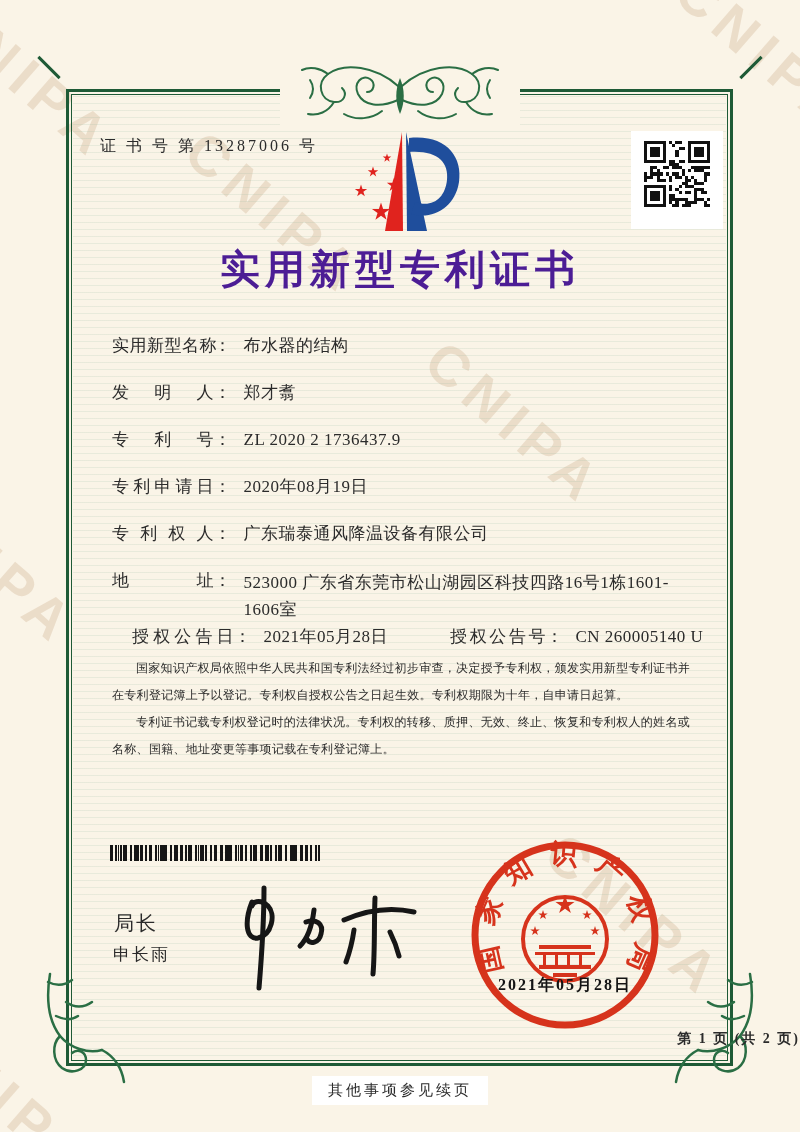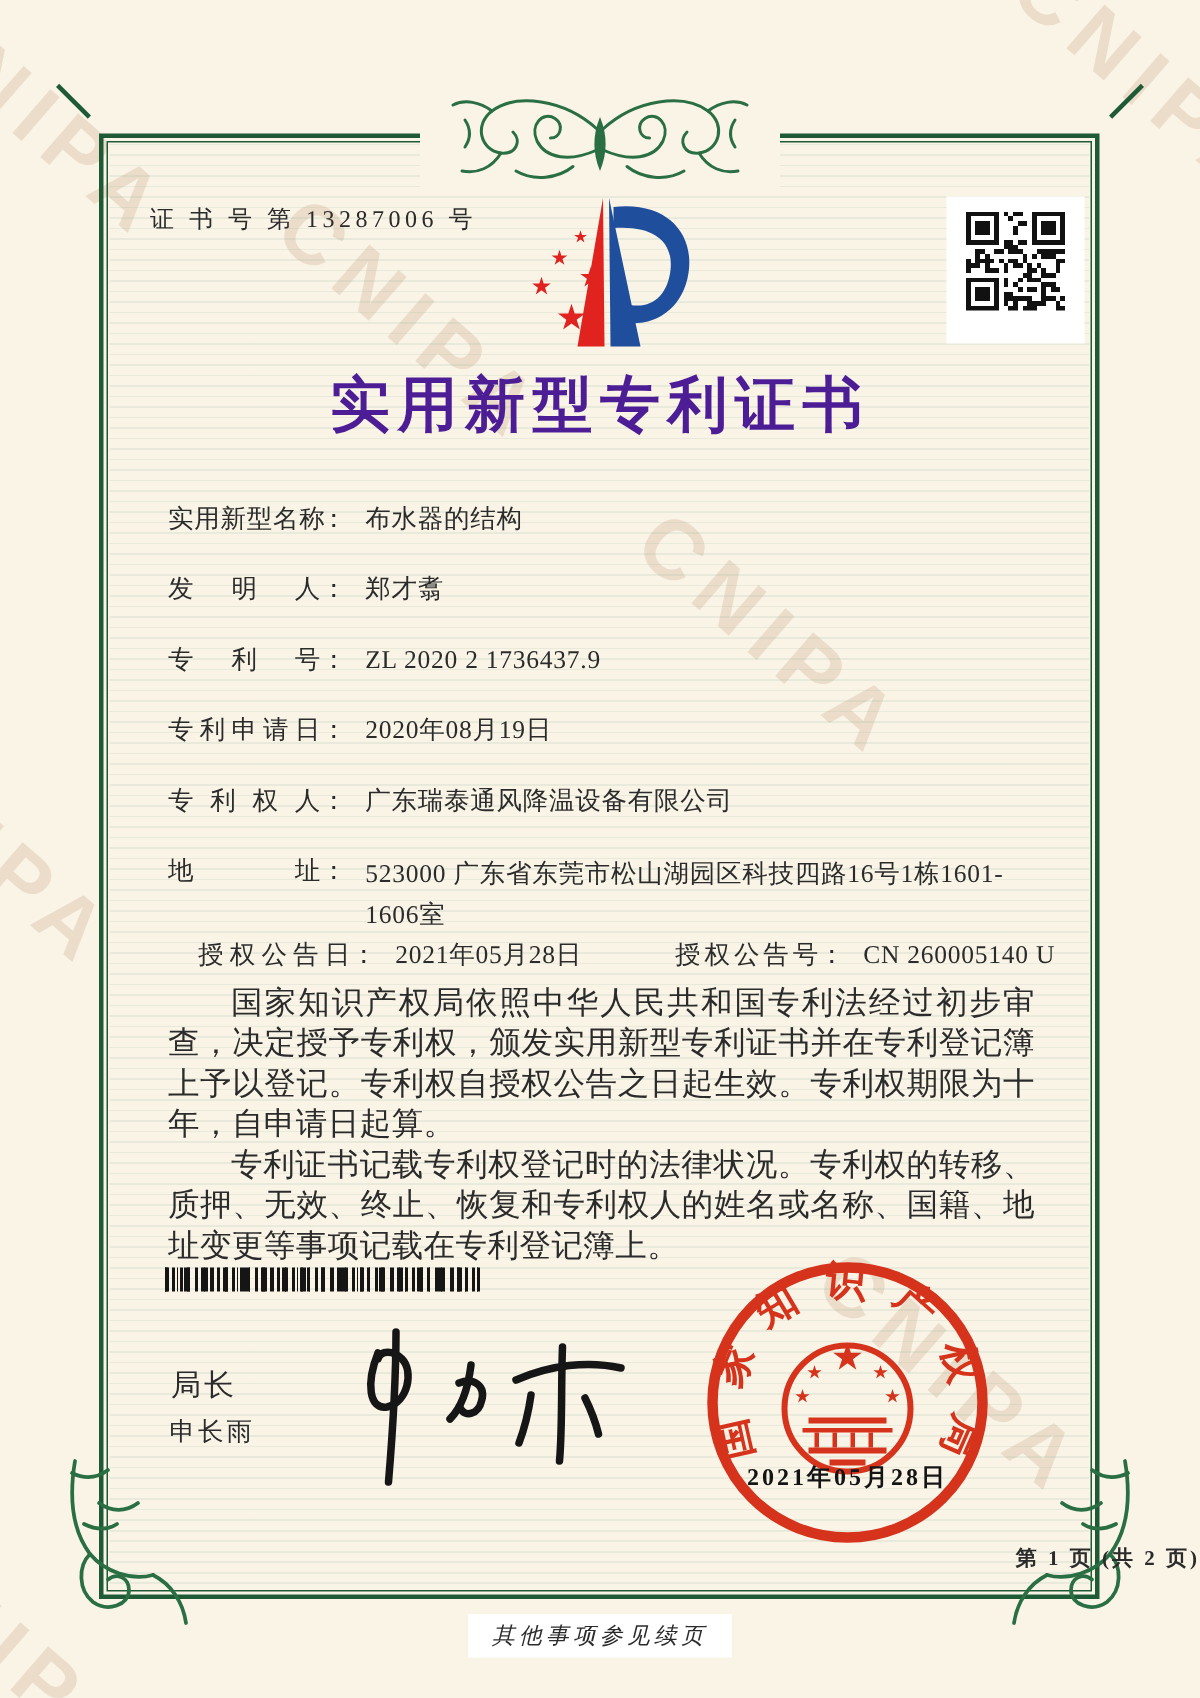"国家知识产权局依照中华人民共和国专利法经过初步审查，决定授予专利权，颁发实用新型" .paras { font-size: 21px -> 12px }
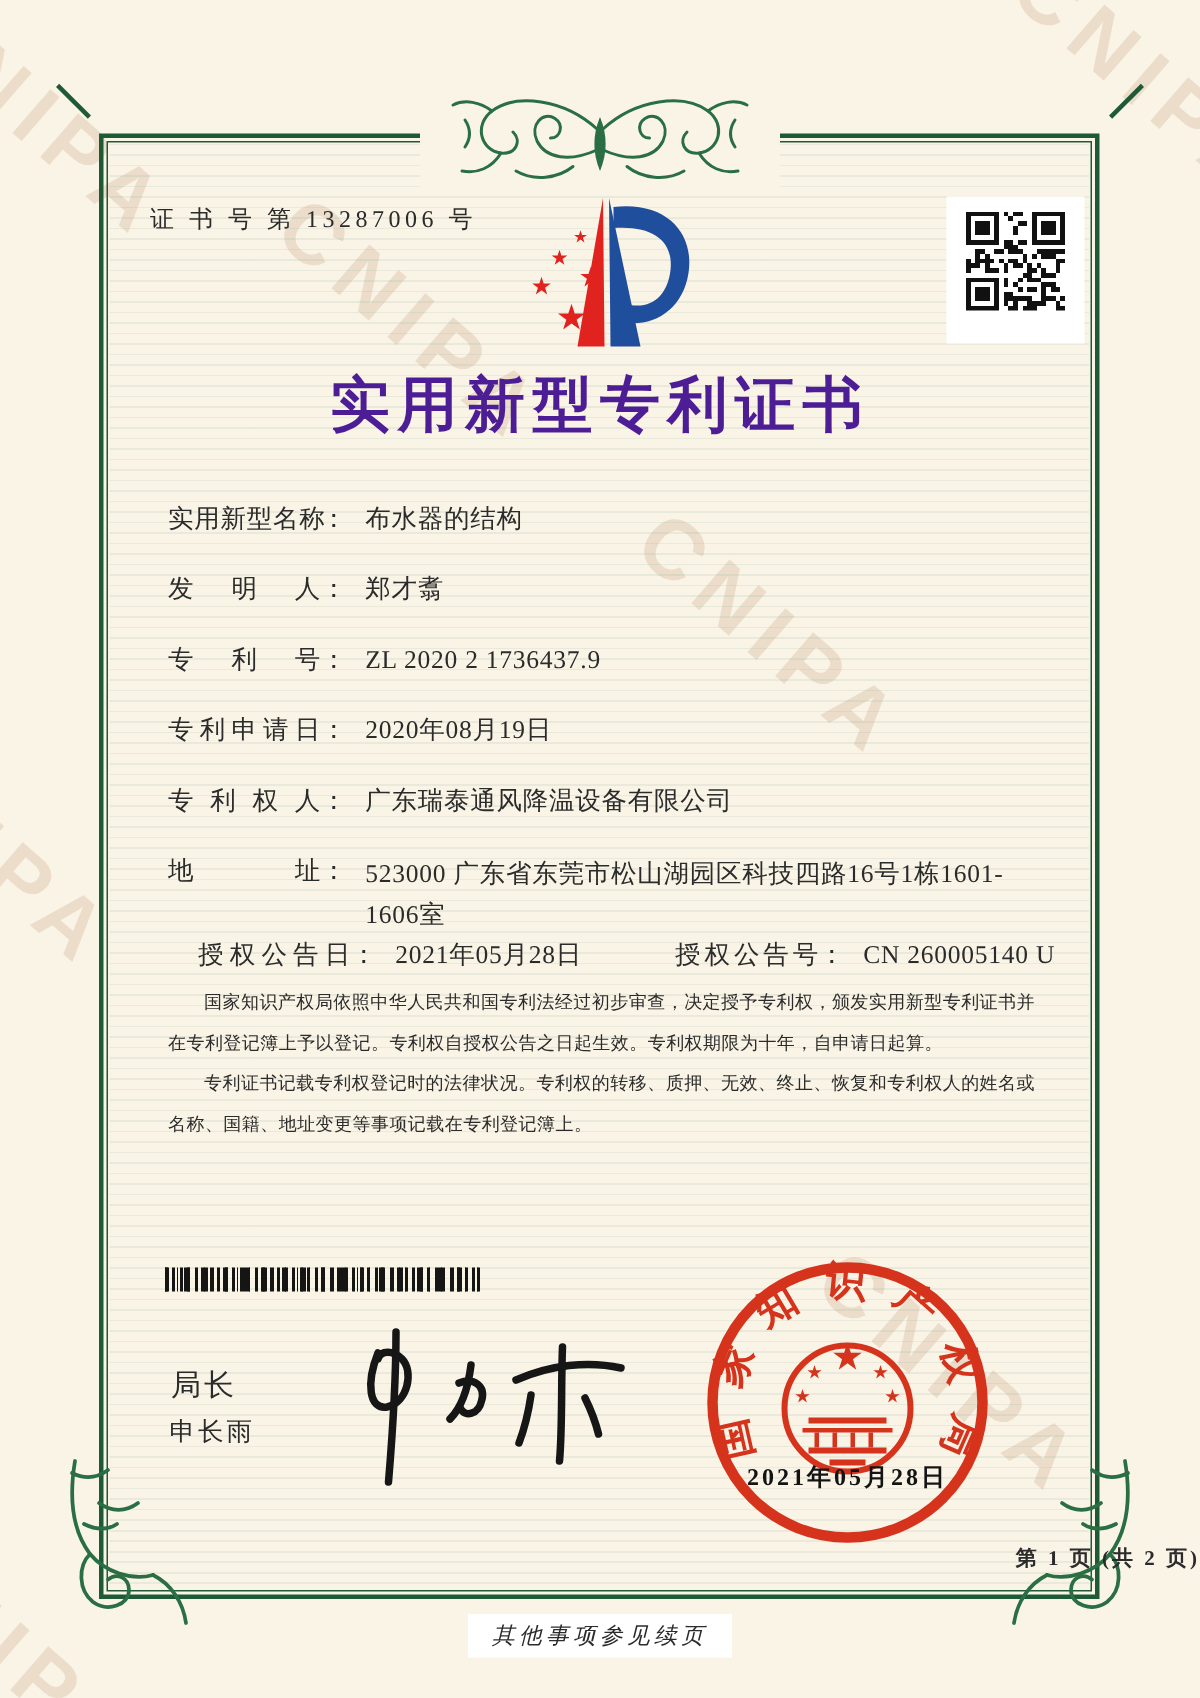"其他事项参见续页" .continuation { font-style: italic -> none }
